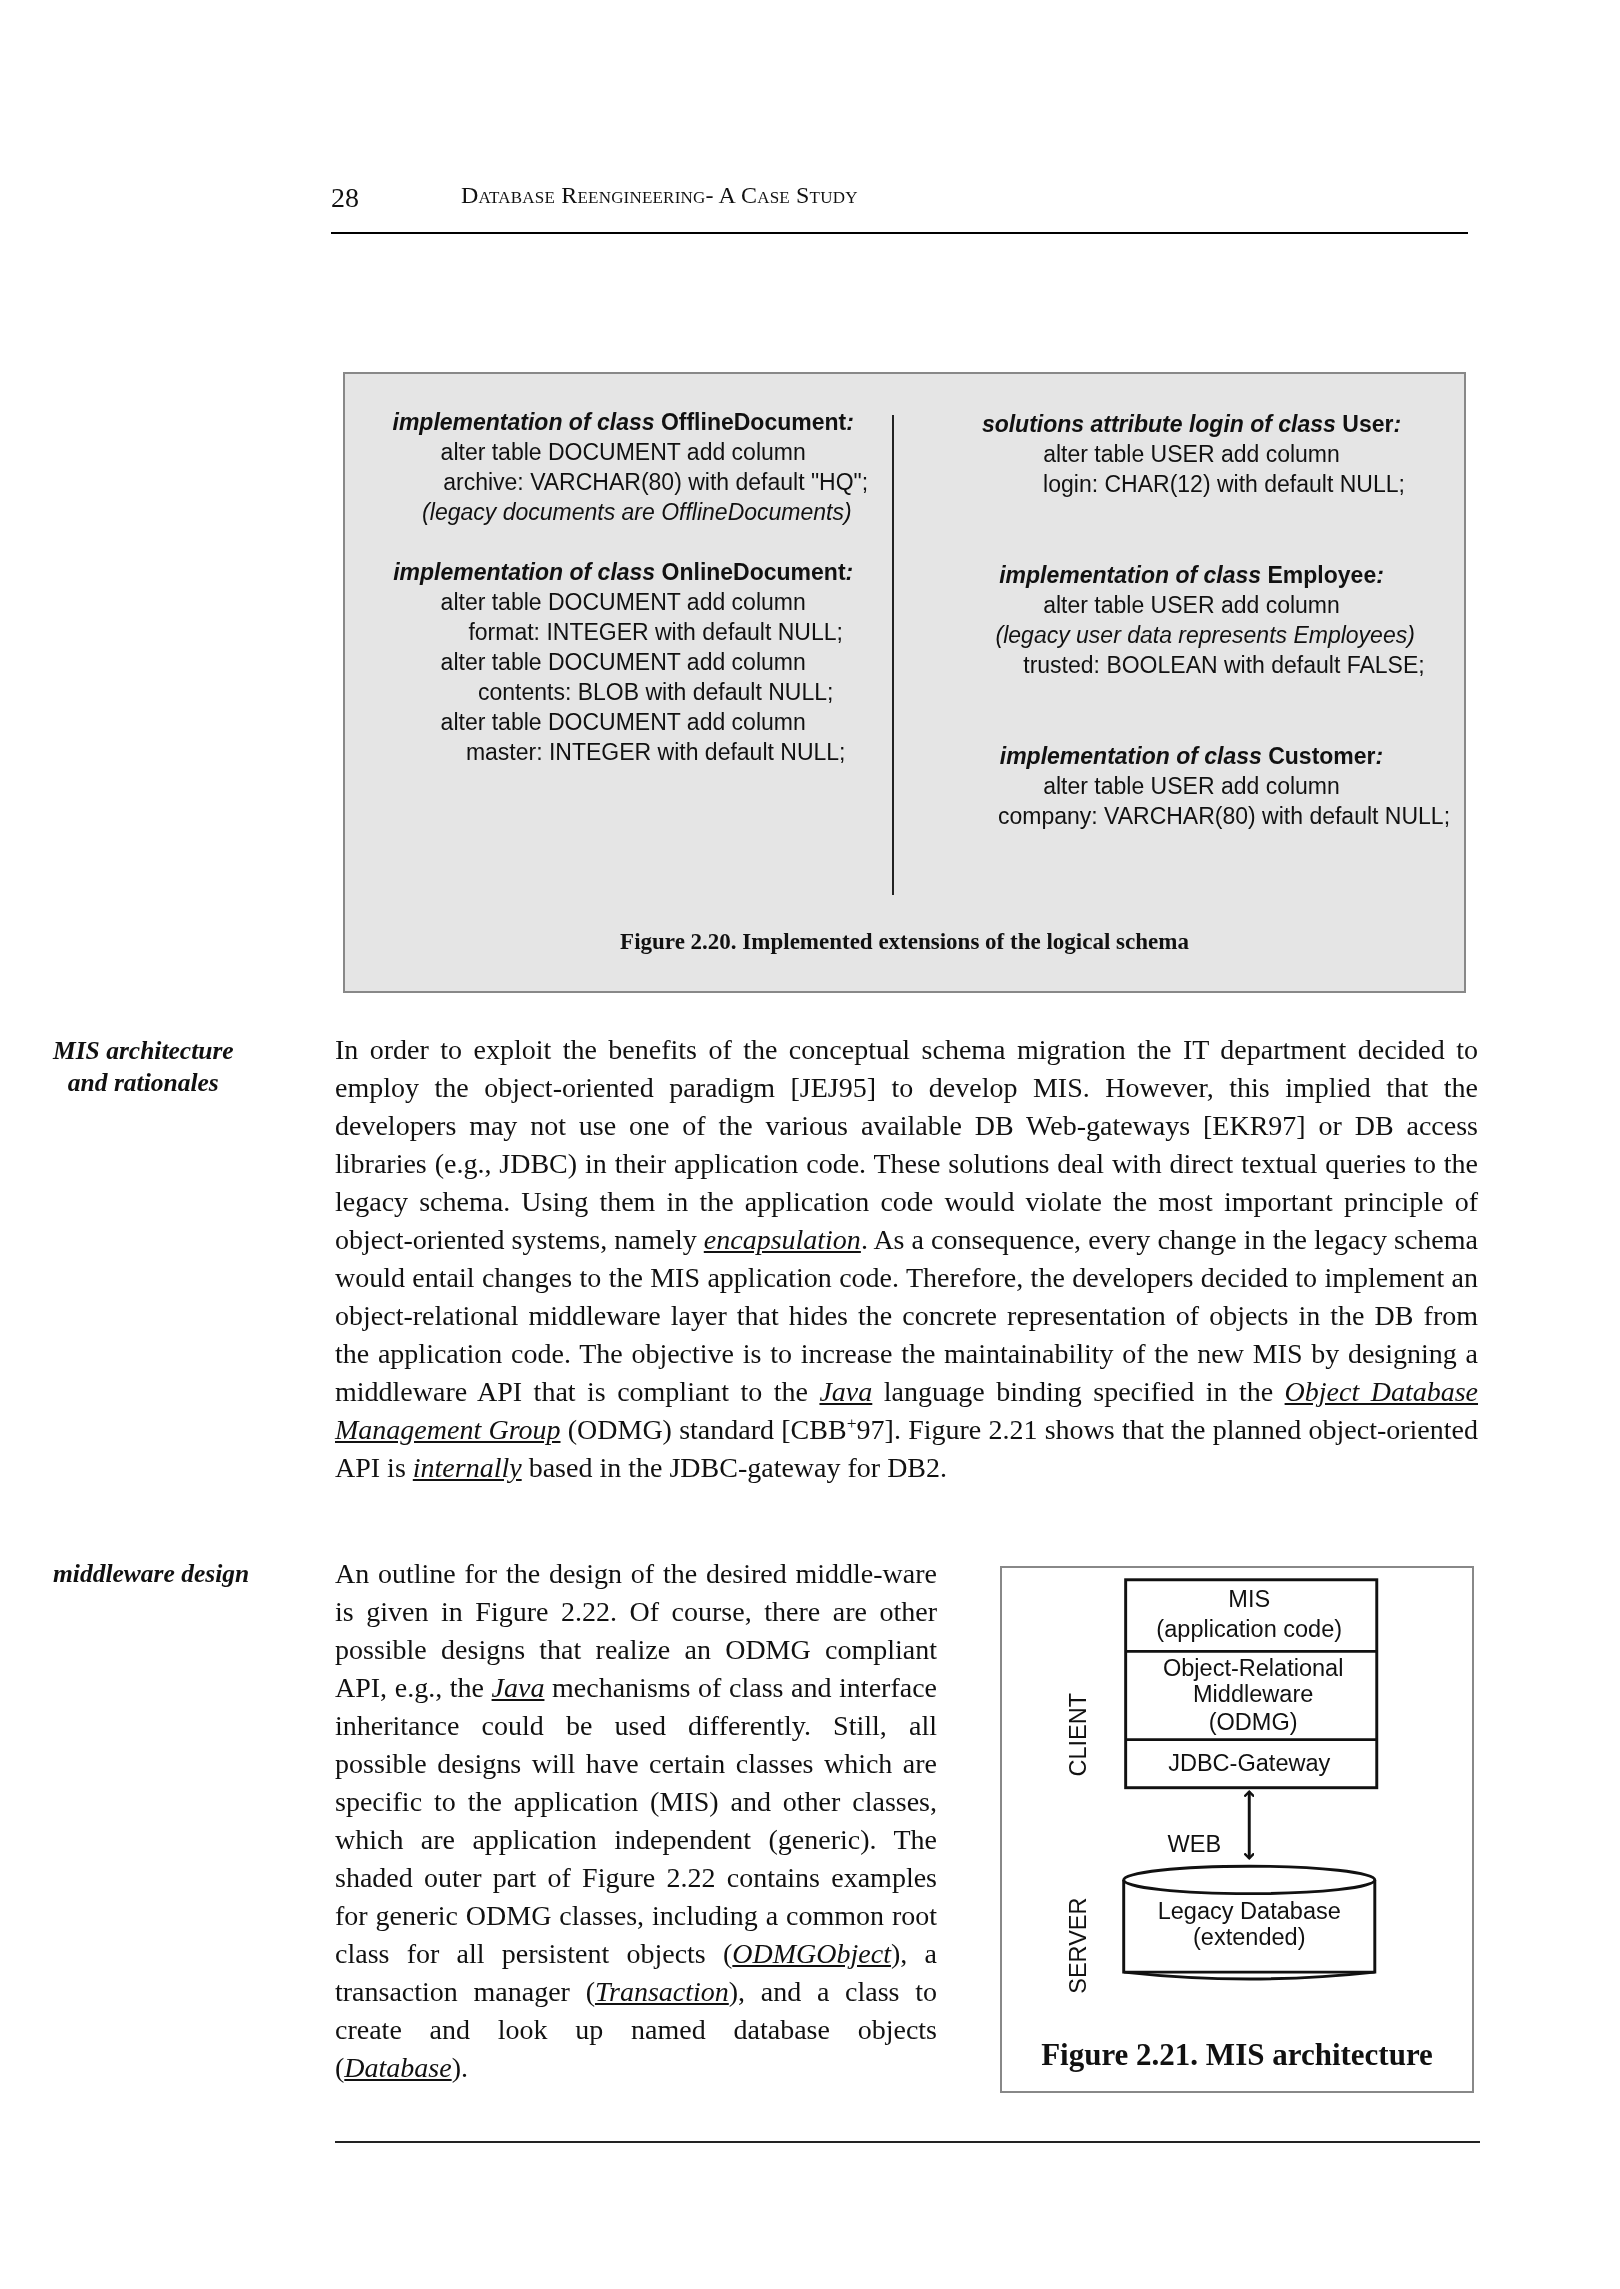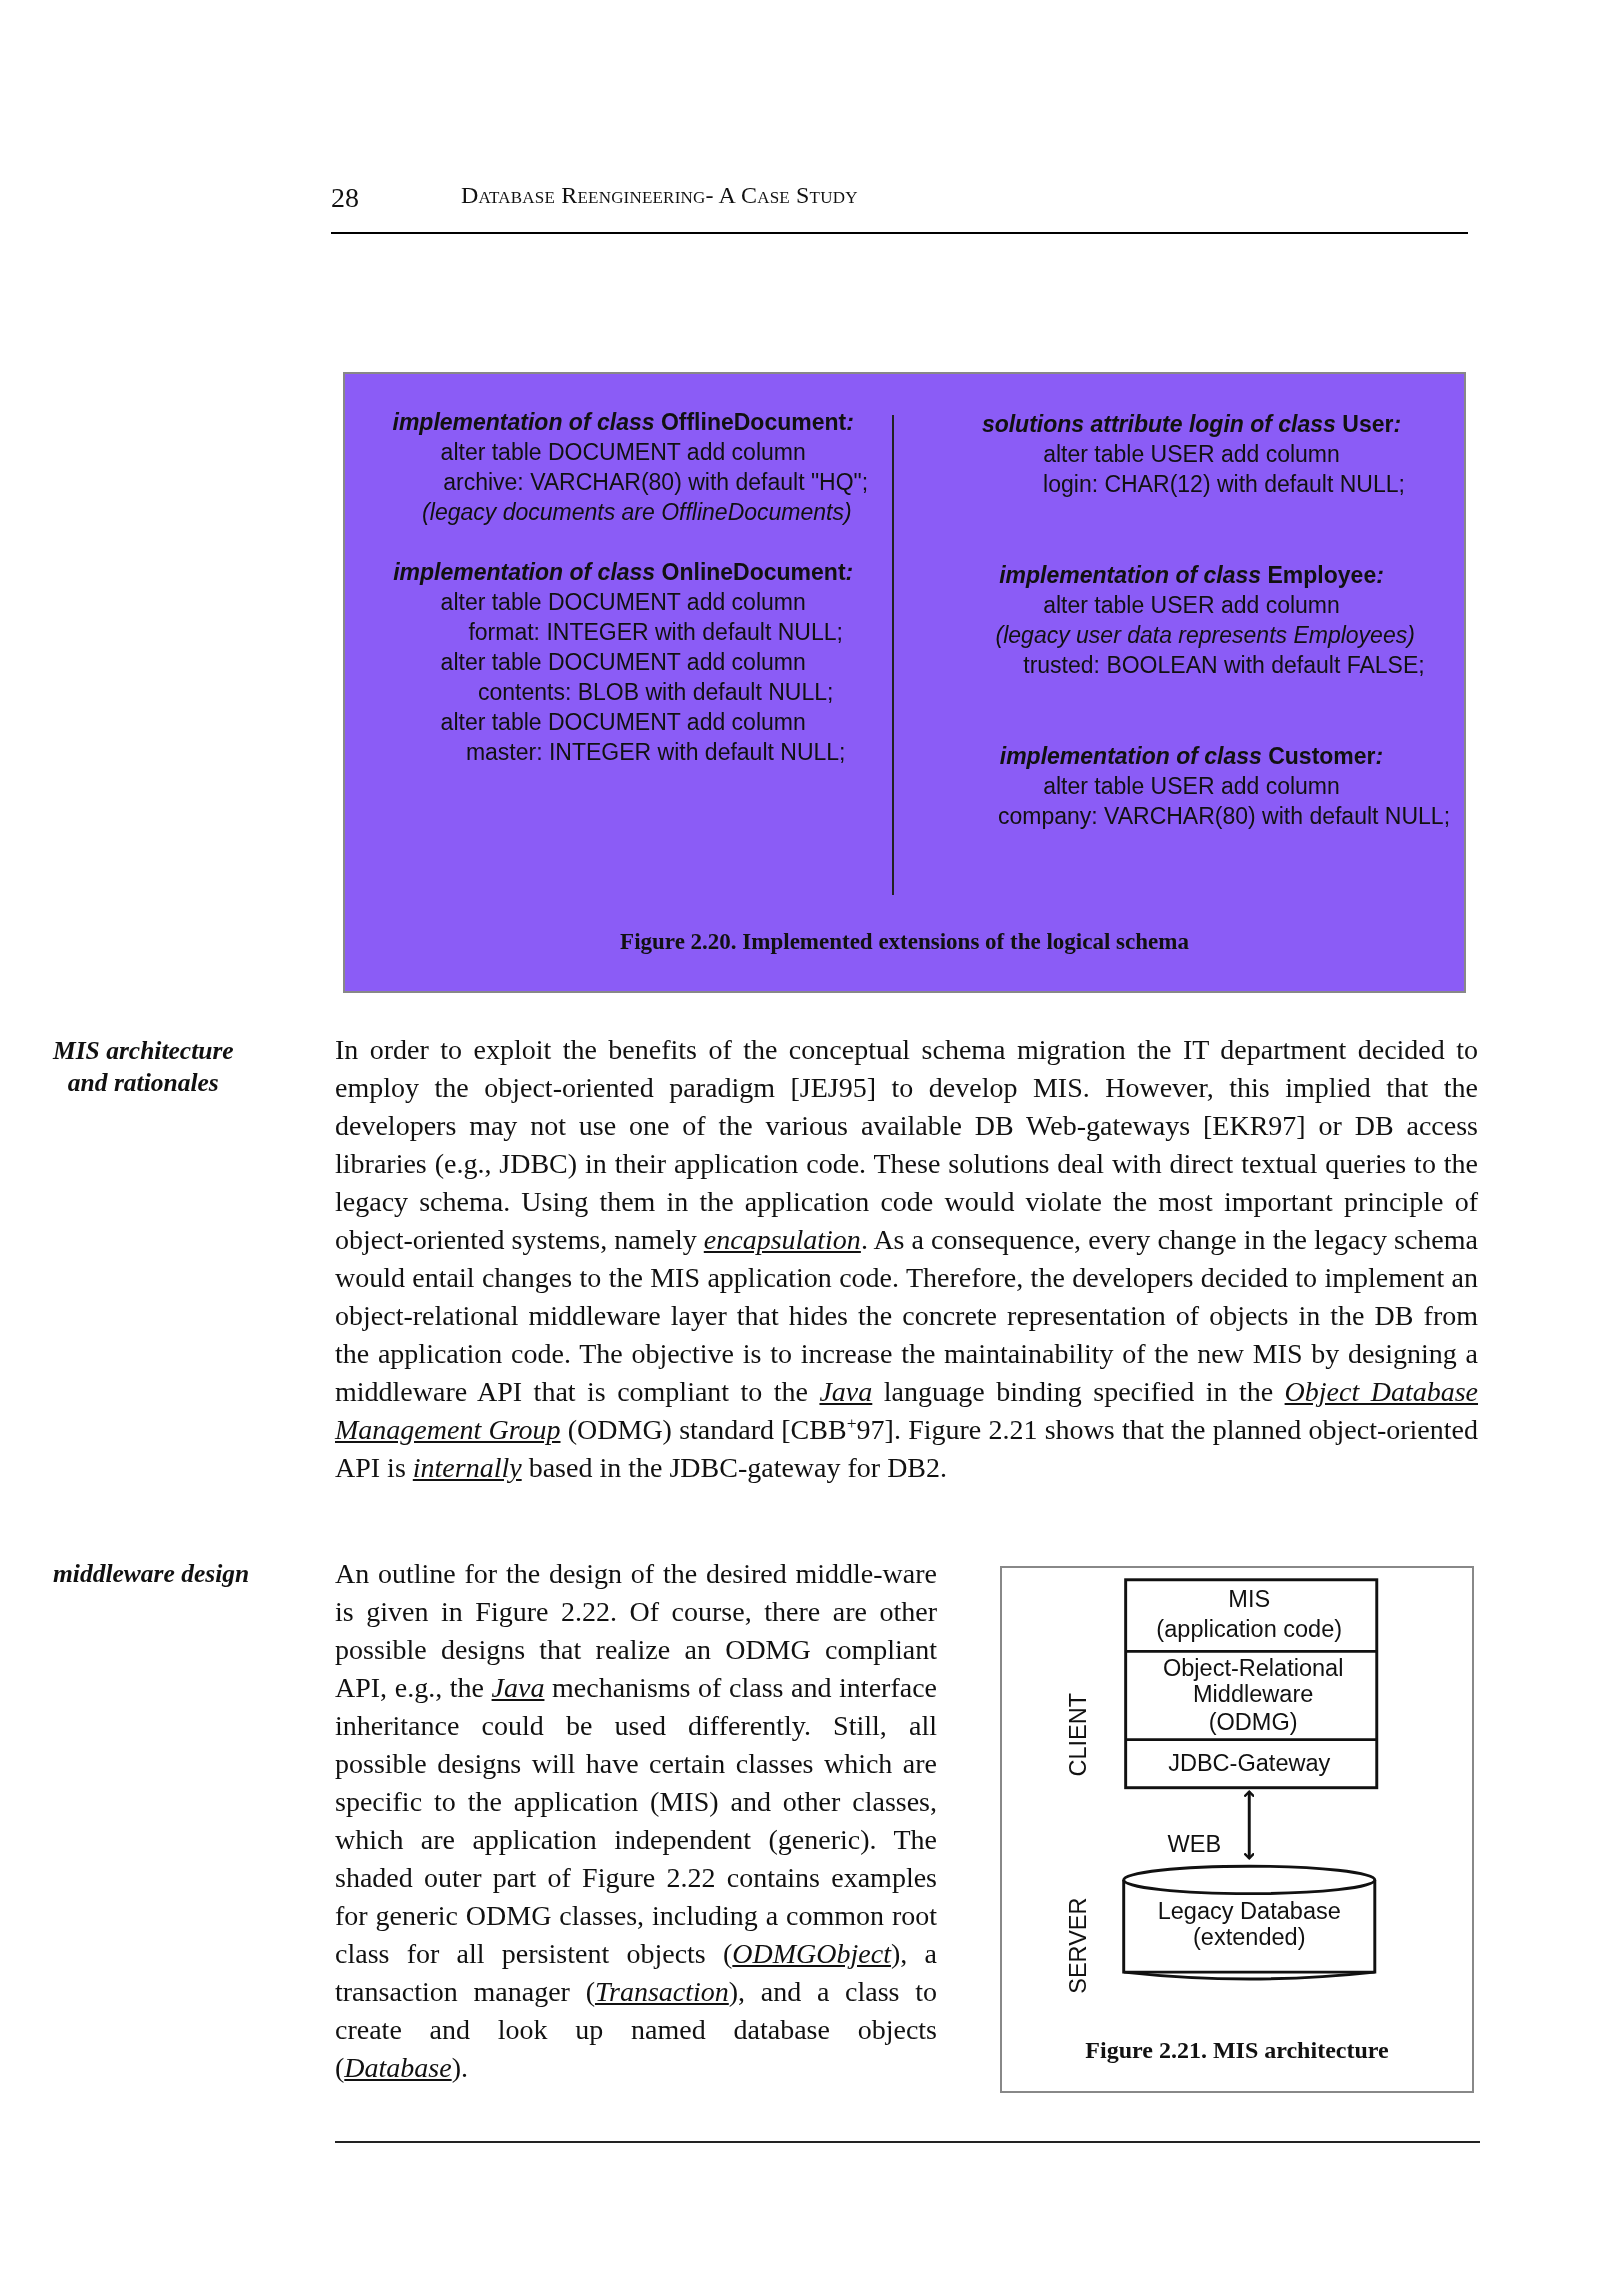"implementation of class OfflineDocument:" #fig220 { background: #8b5cf6 -> #e5e5e5 }
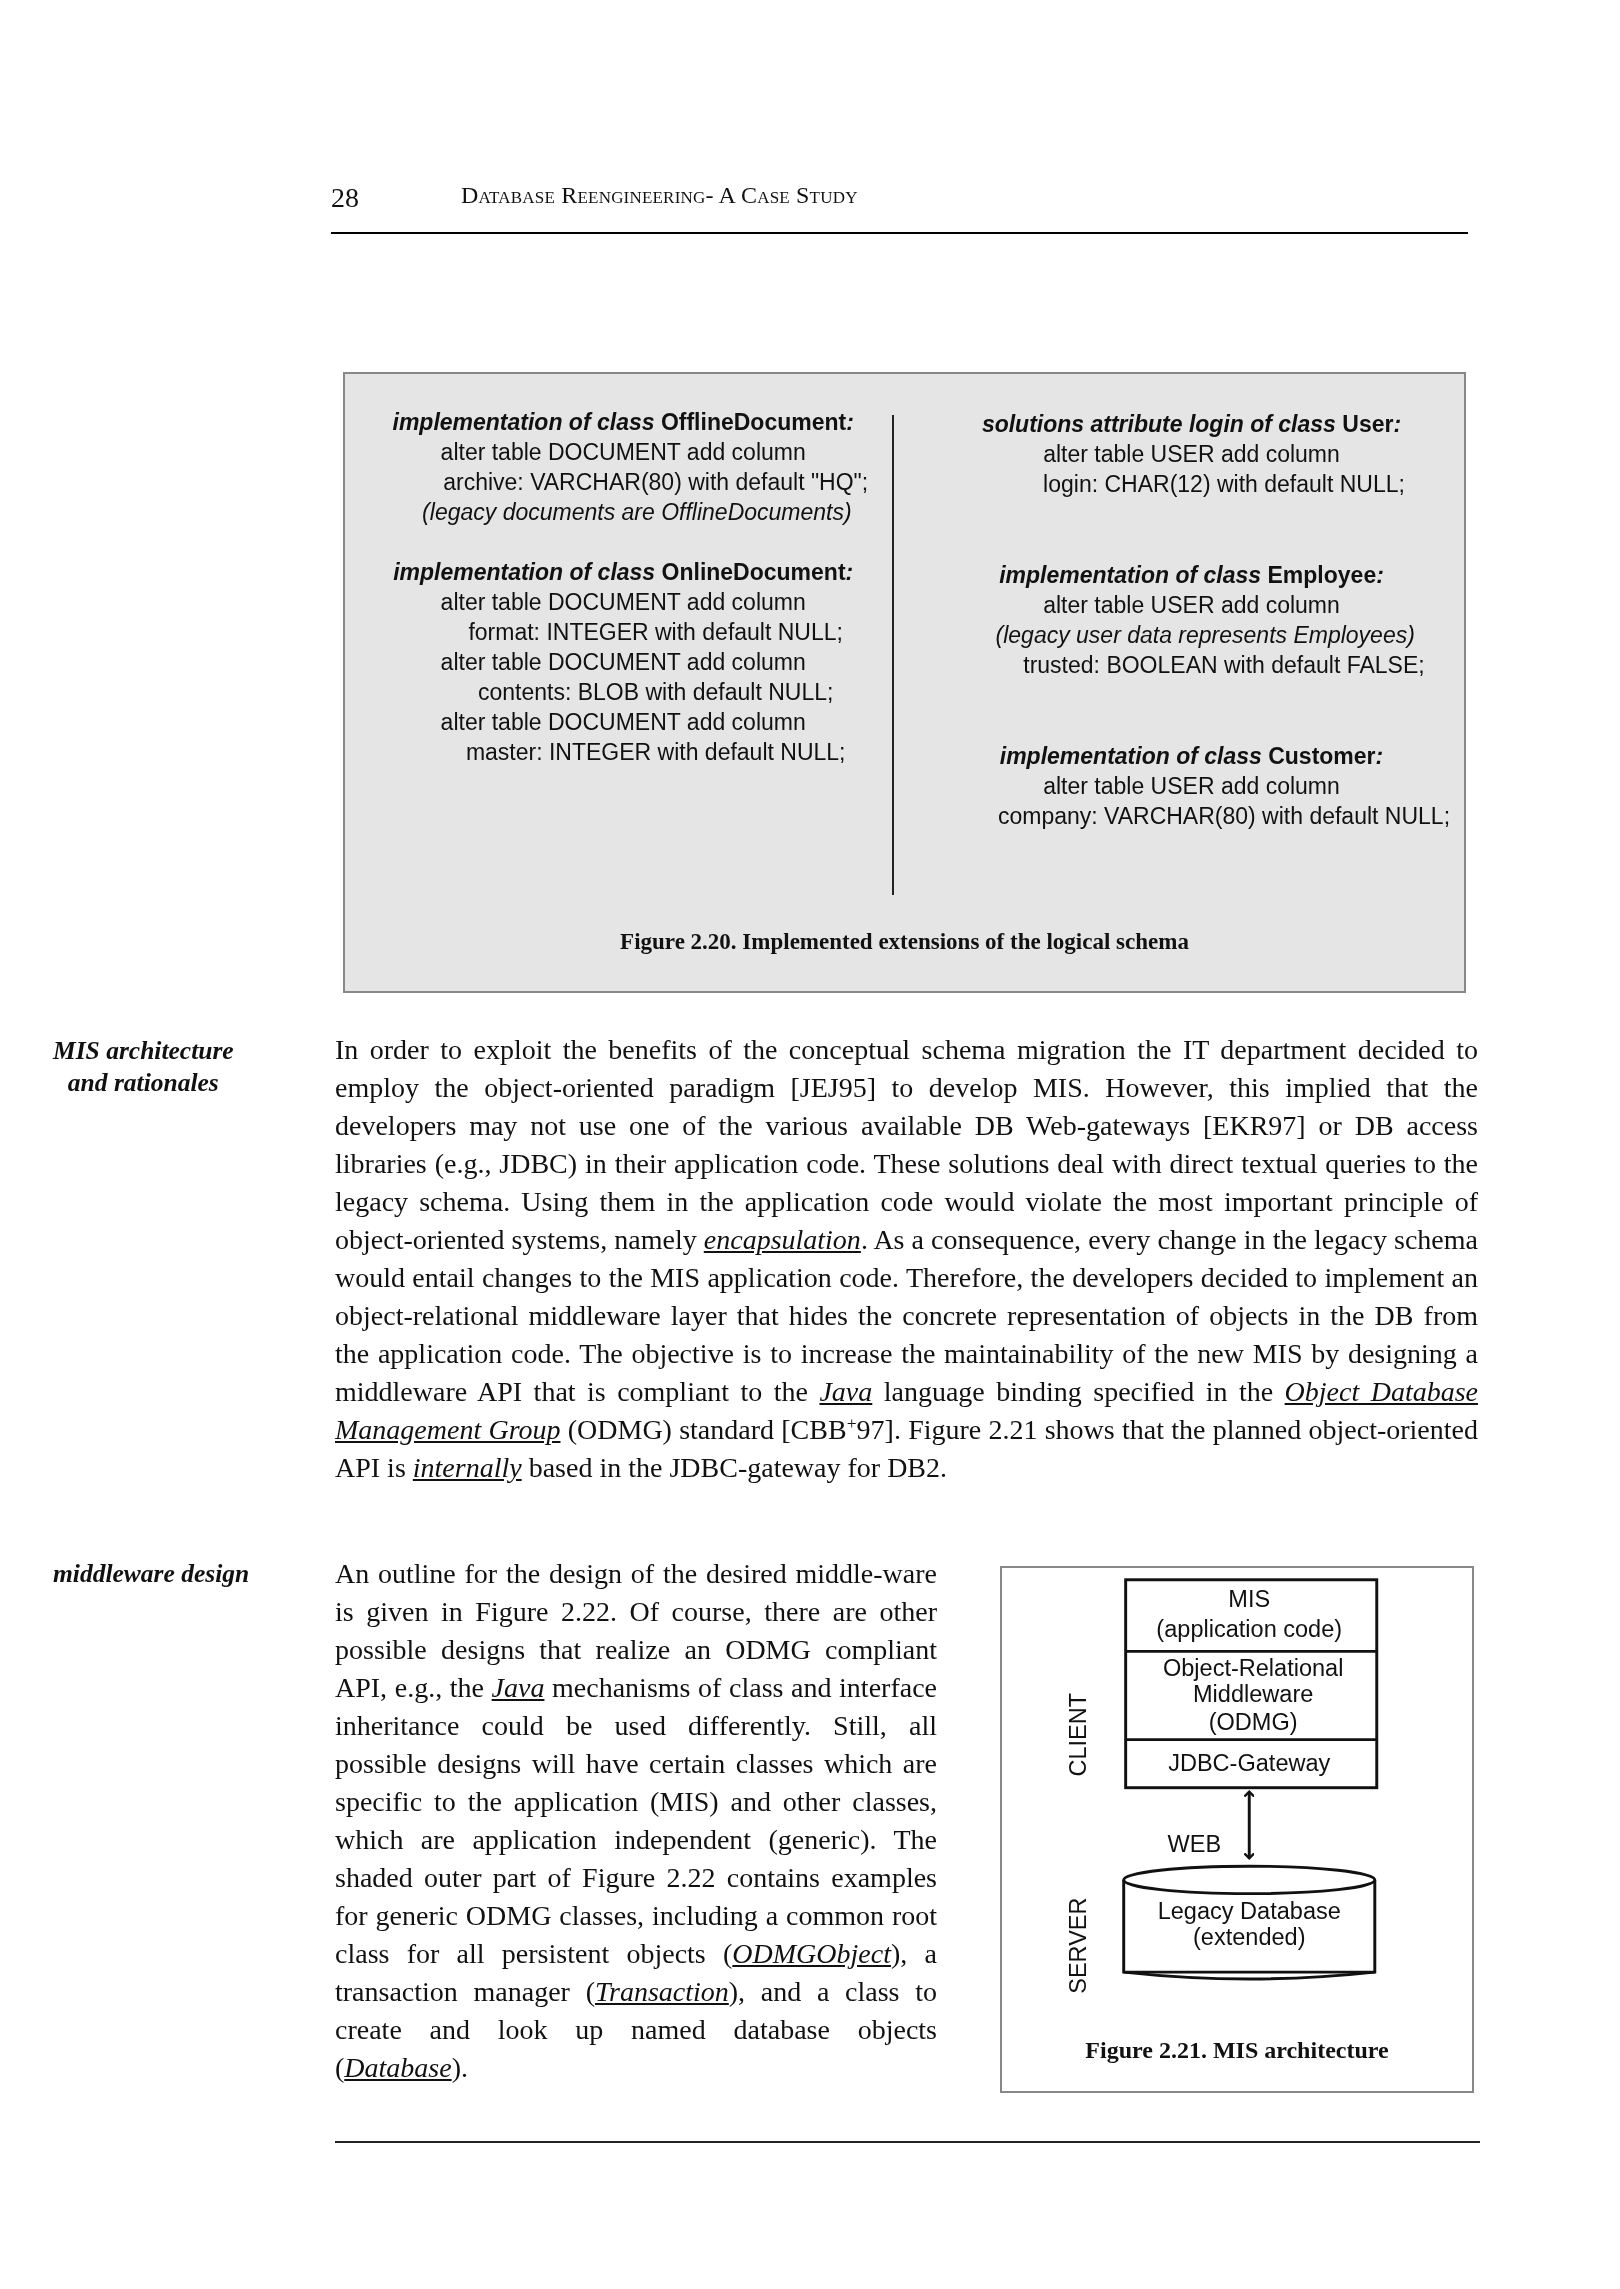"Figure 2.21. MIS architecture" #fig221-caption { font-size: 24px -> 31px }
